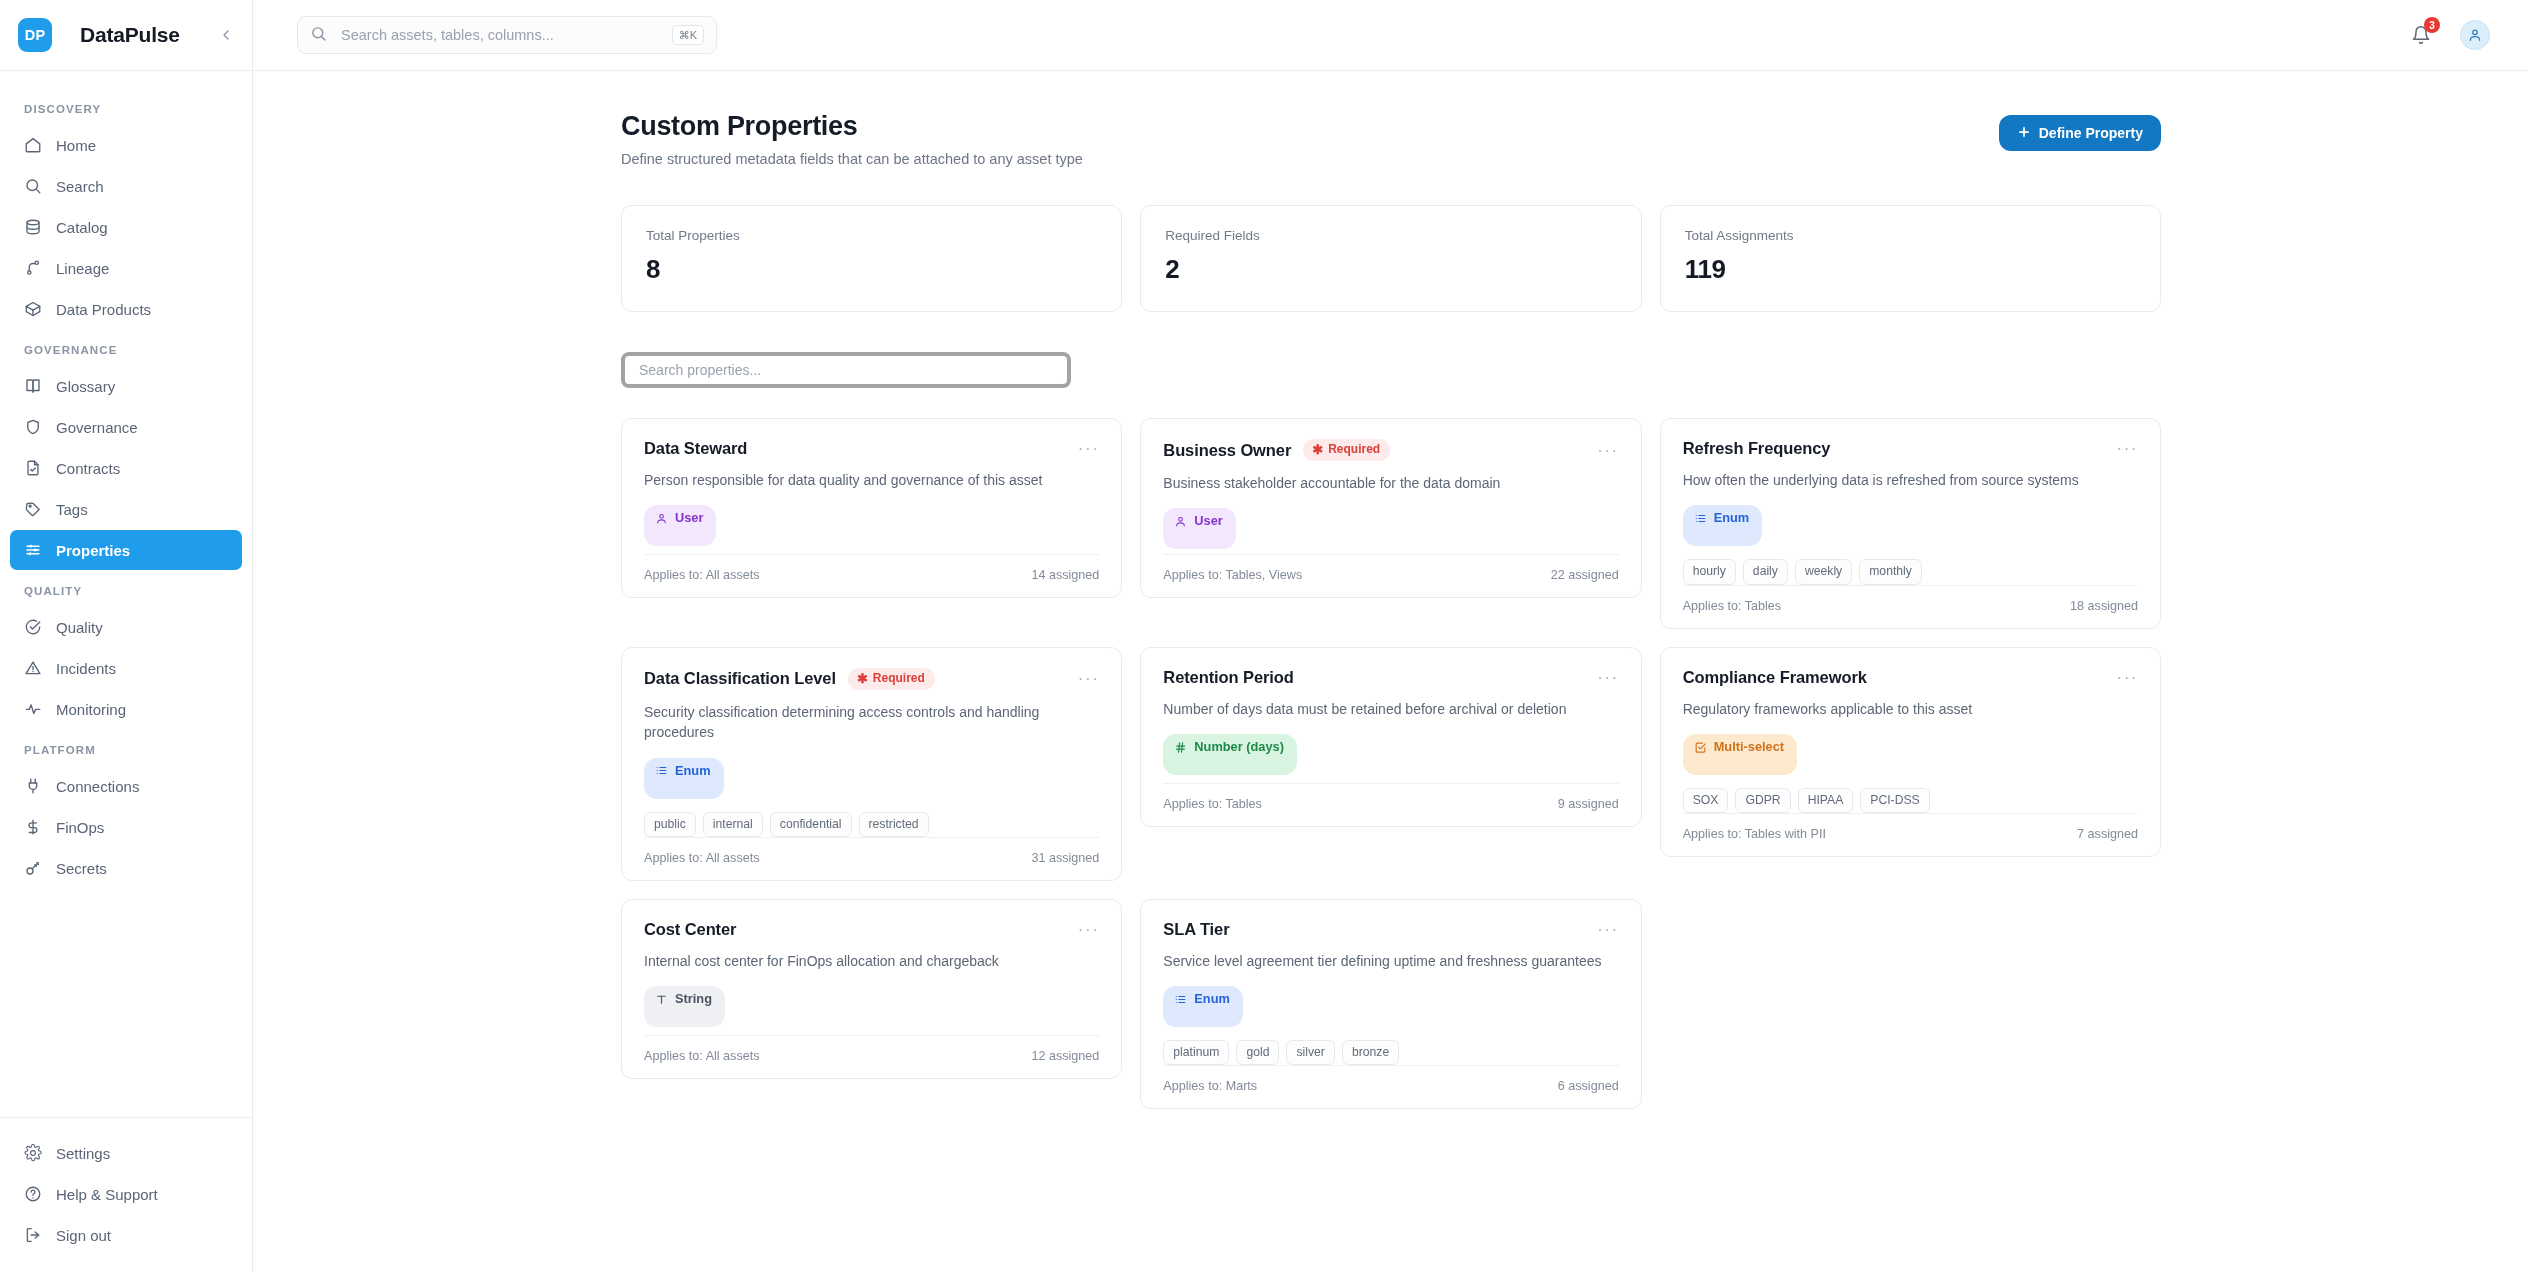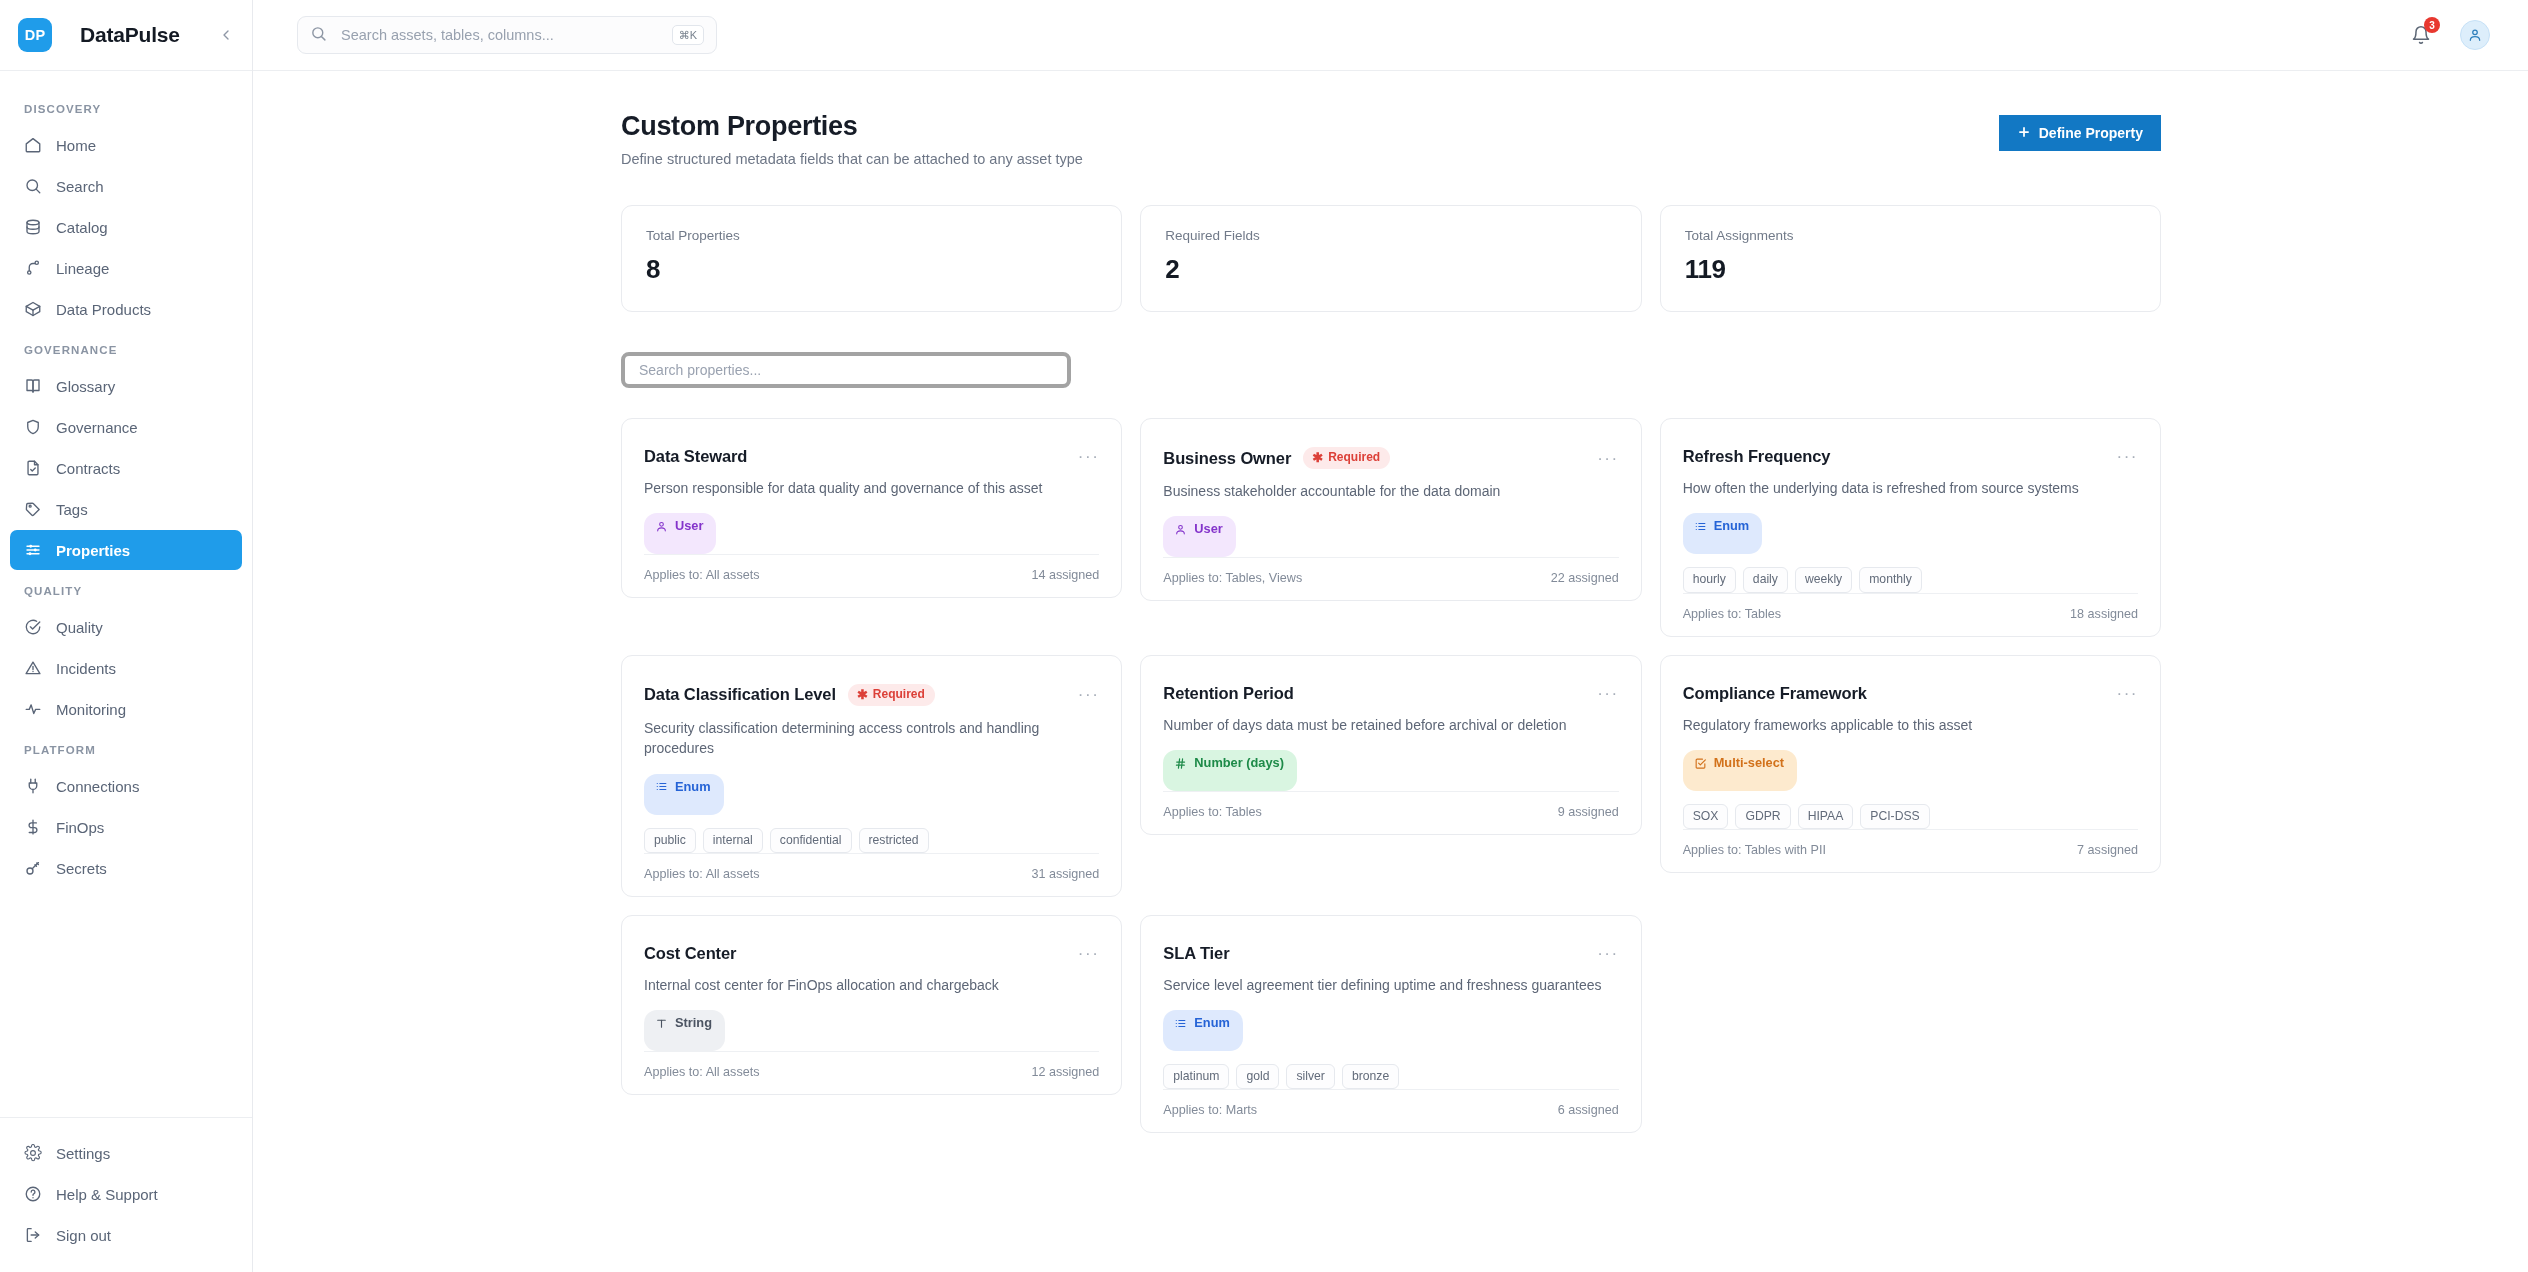"Define Property" .define-btn { border-radius: 0 -> 12px }
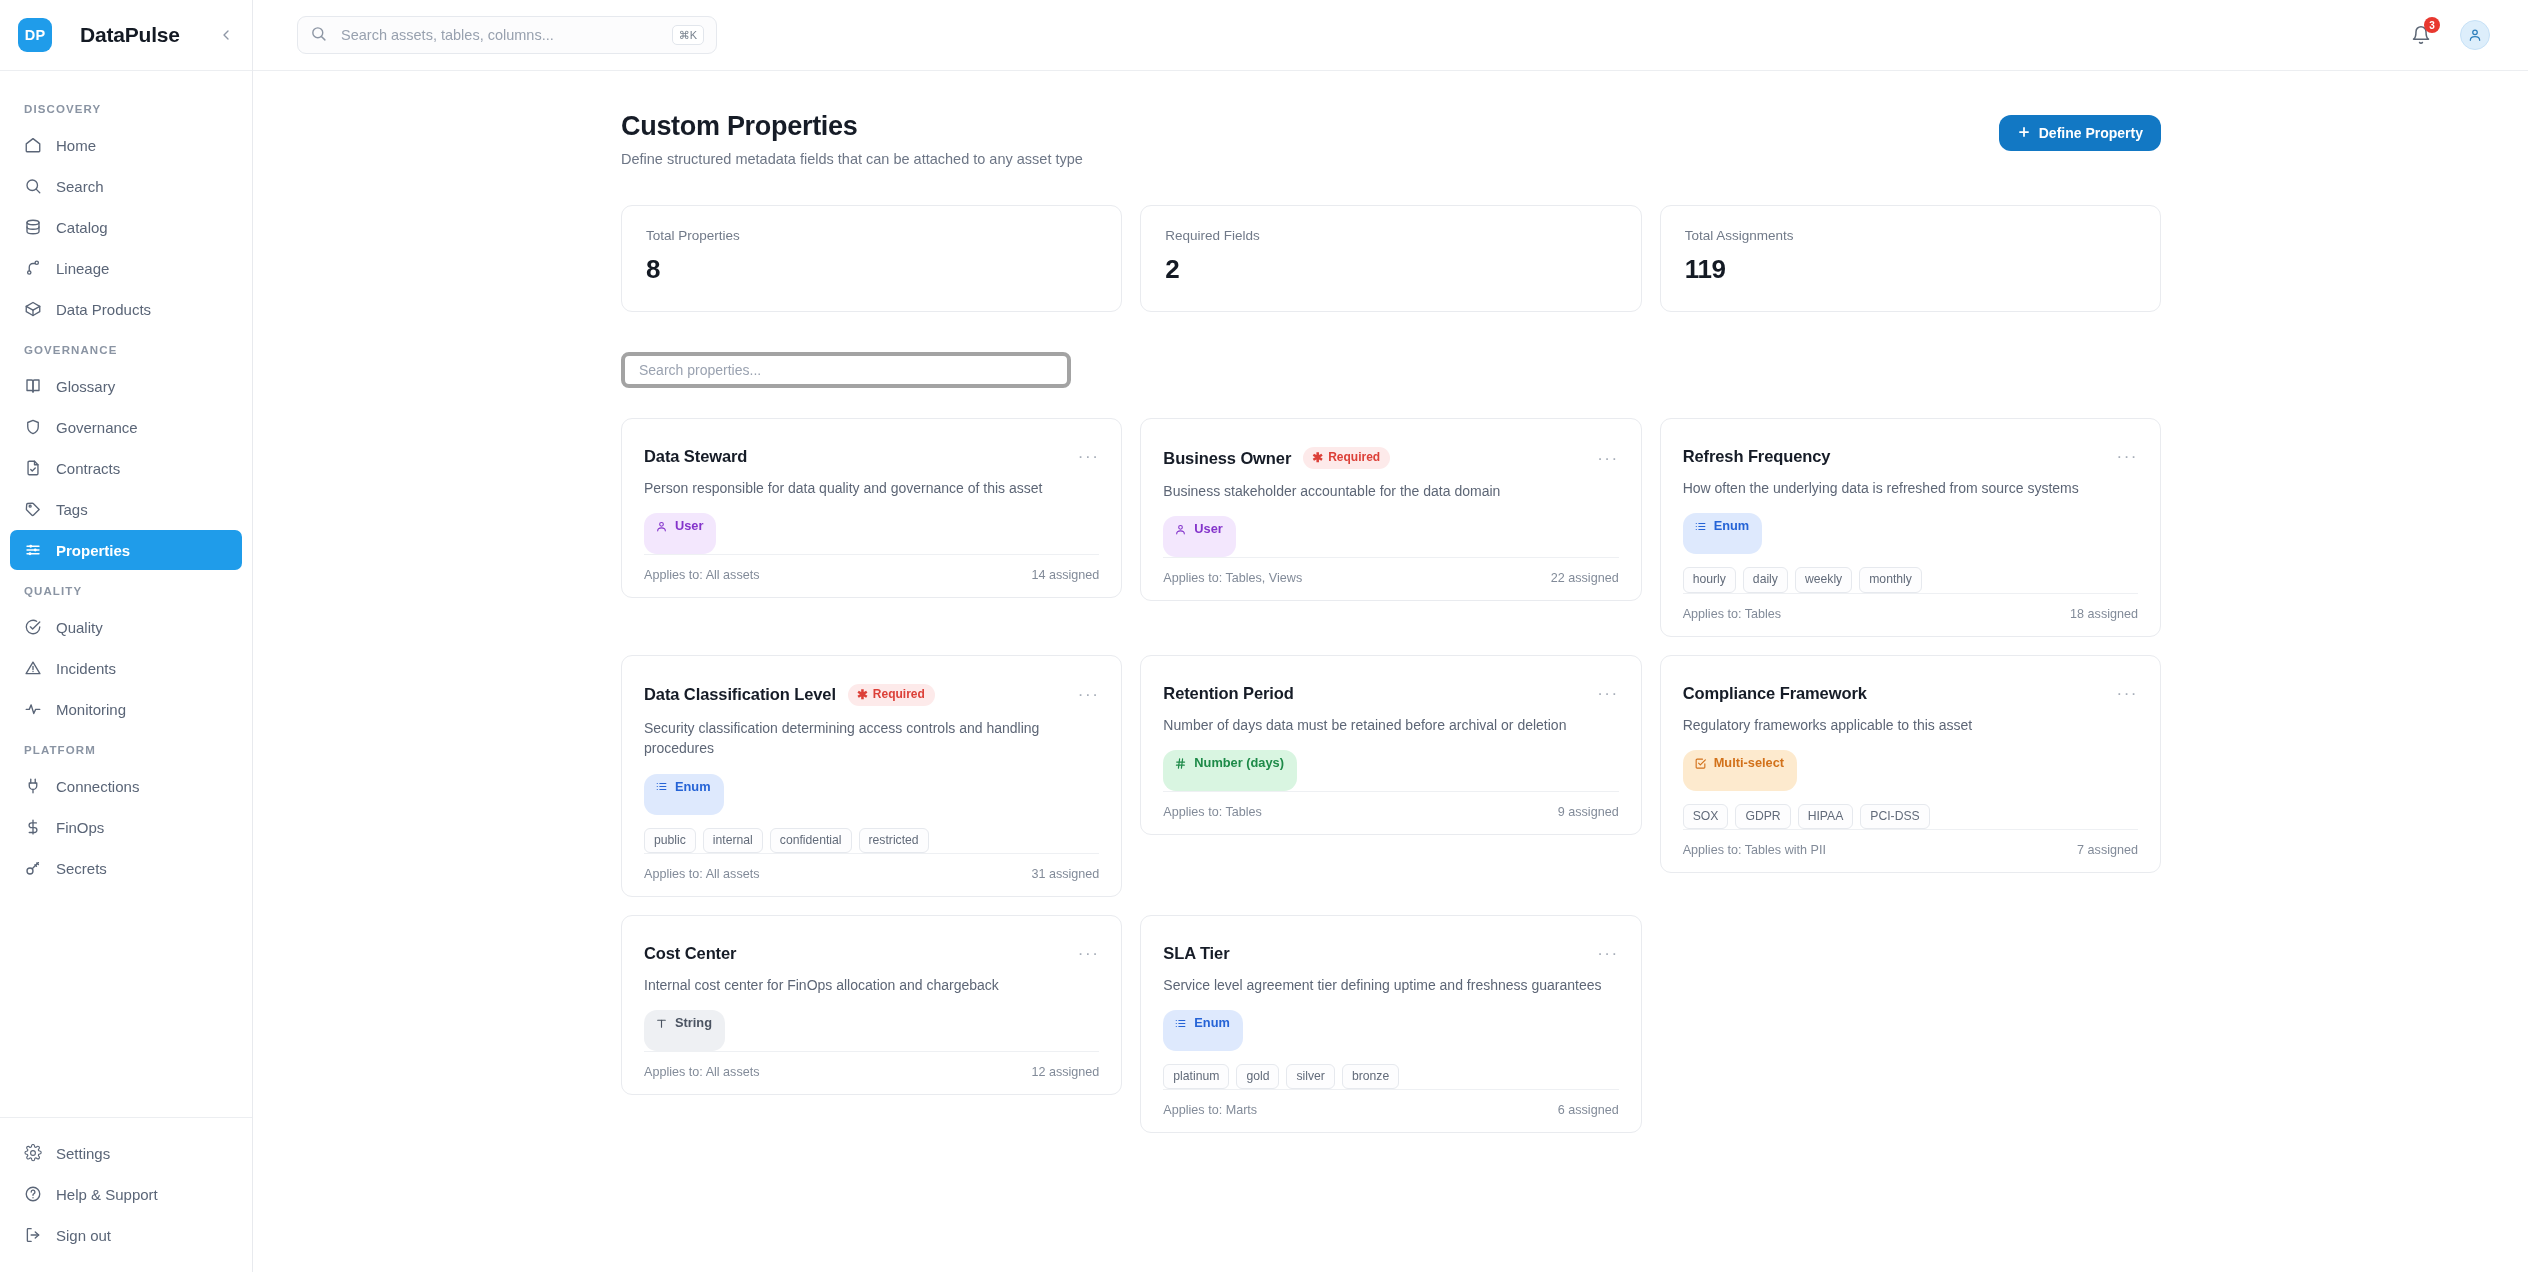"Data Steward" .pc-head { margin-top: 8px -> none }
